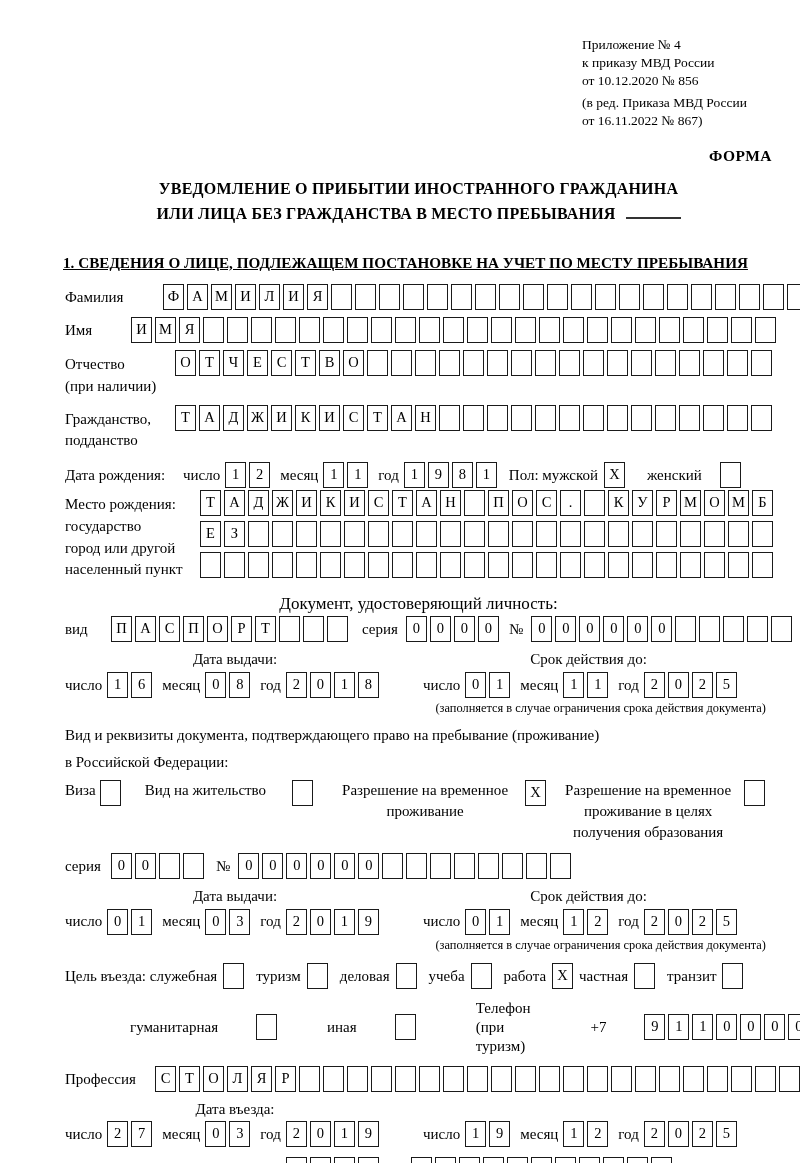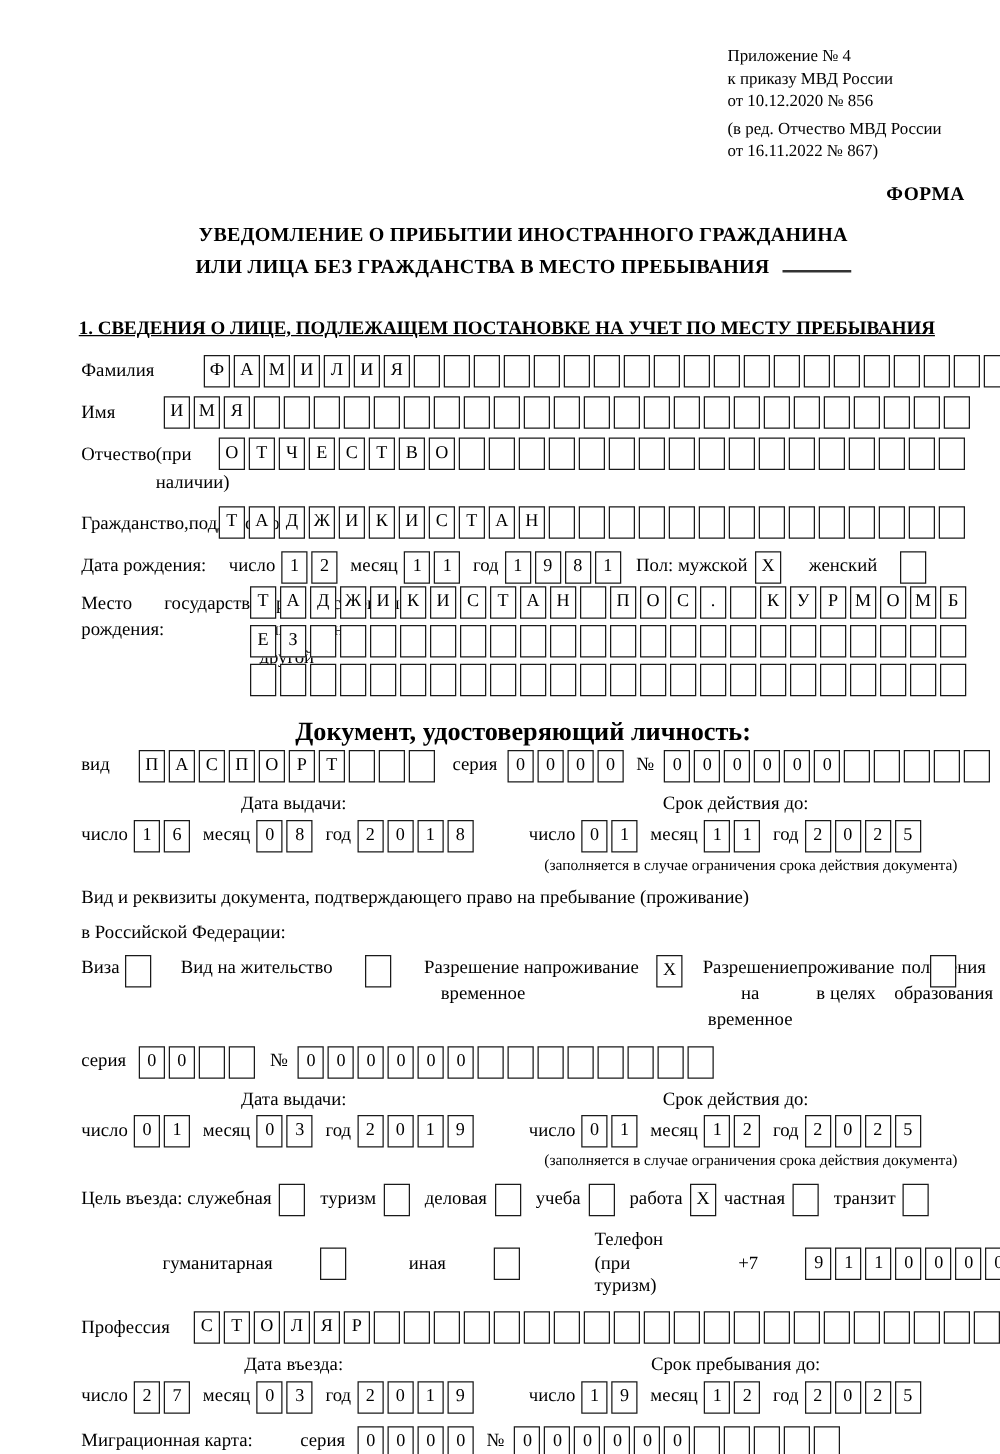"(в ред. Отчество МВД России" div.gap { text: Отчество -> Приказа }
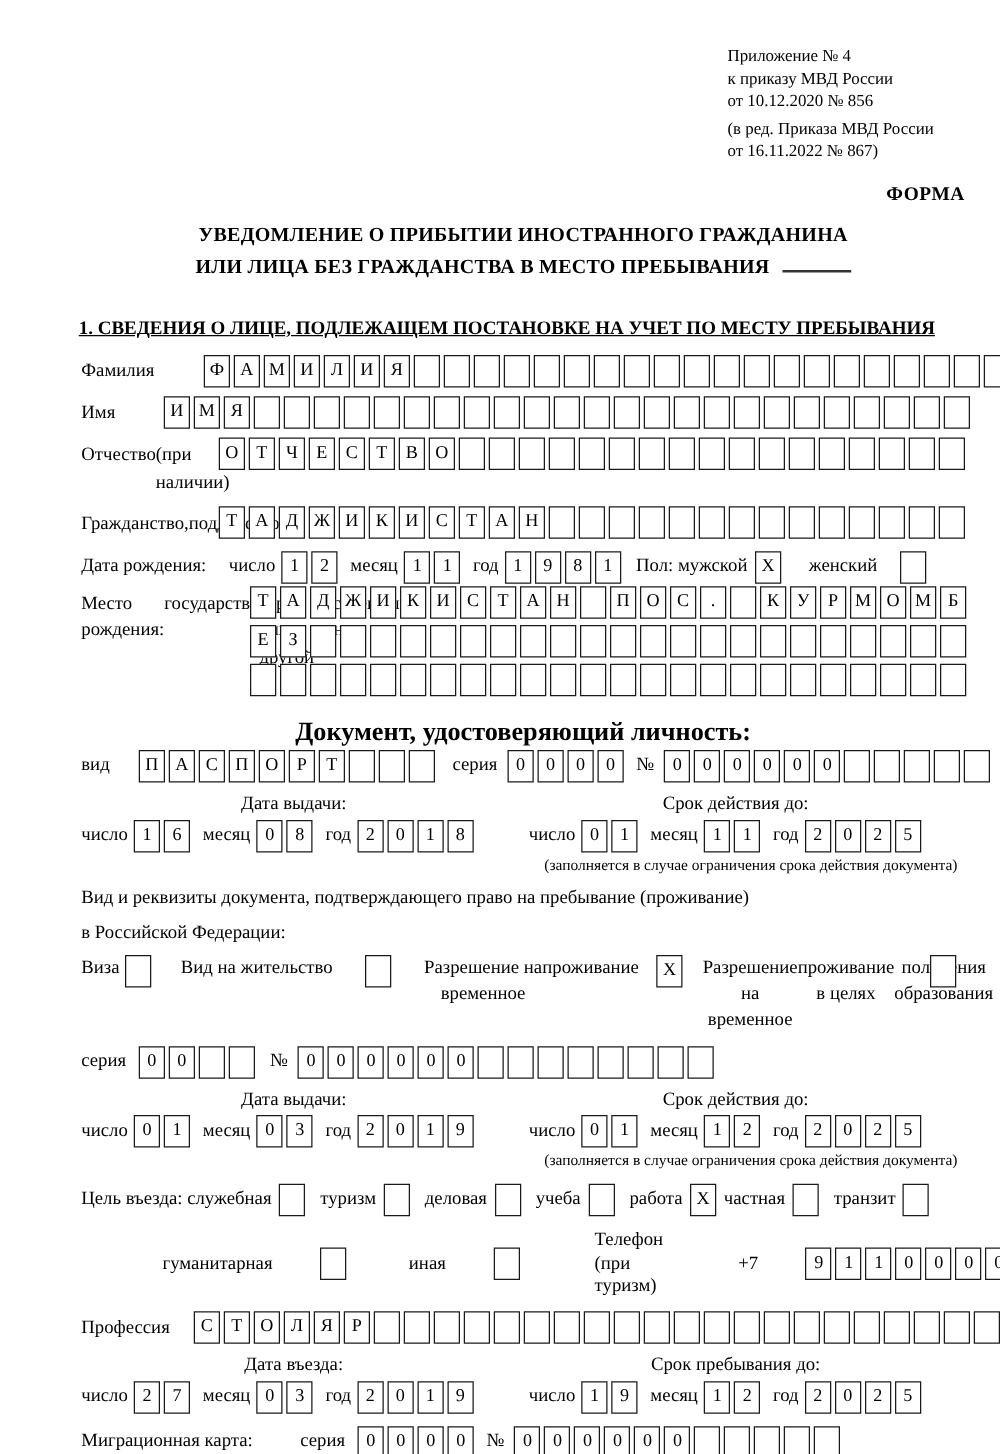"Отчество" .stack { flex-direction: row -> column }
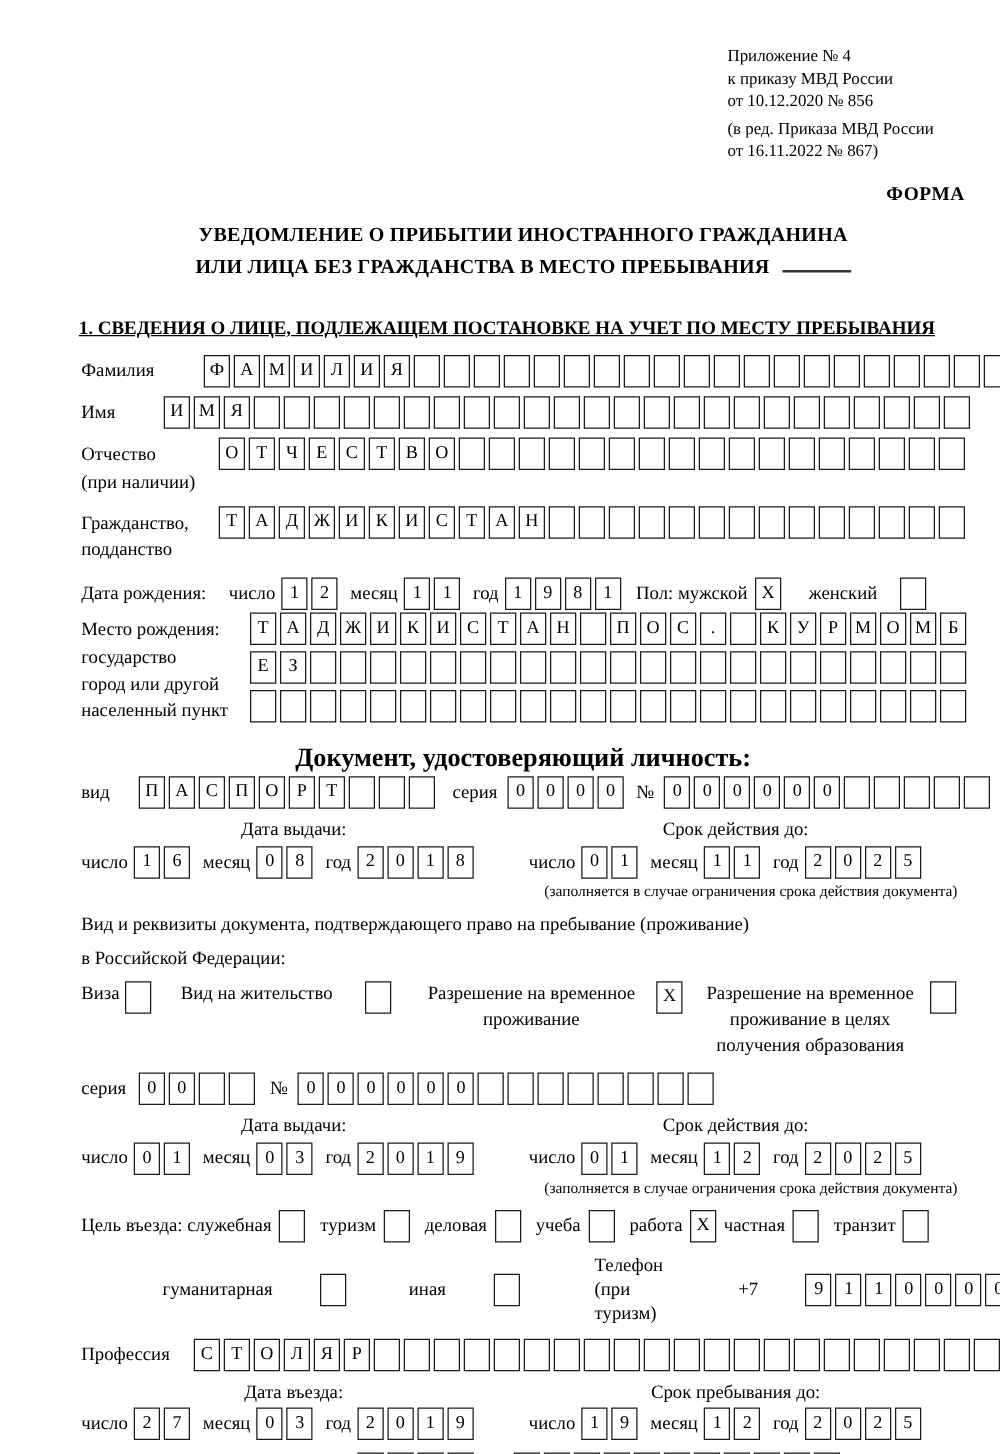"Документ, удостоверяющий личность:" .dochdr { font-size: 21px -> 17px; font-weight: bold -> normal }
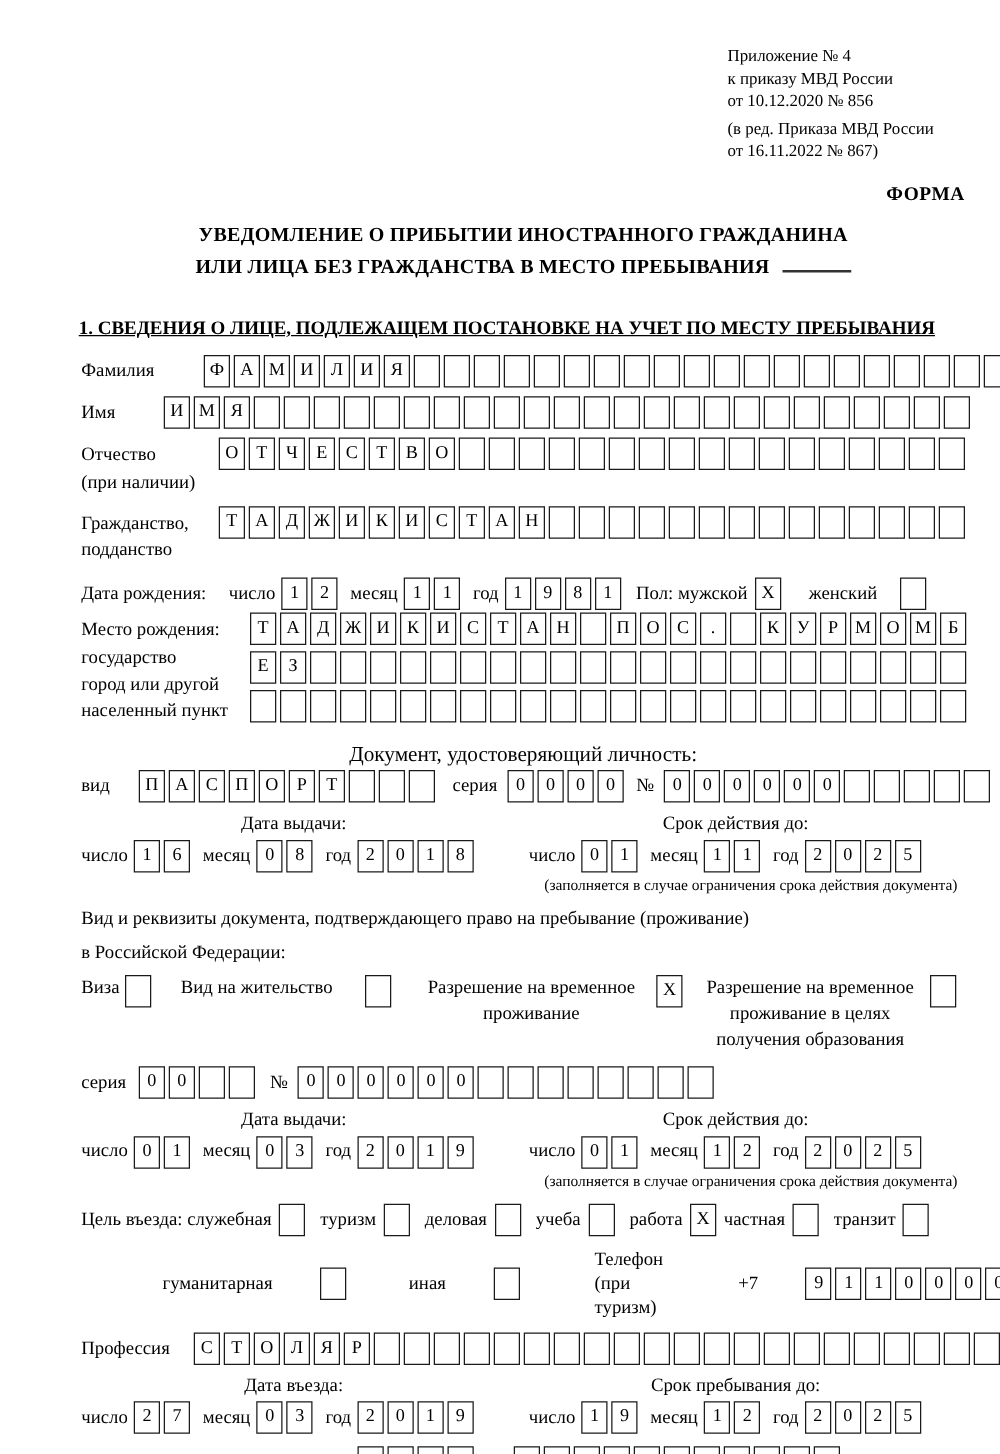"Срок пребывания до:" div.ph-r { html: <div>Срок пребывания до:</div> -> none }
